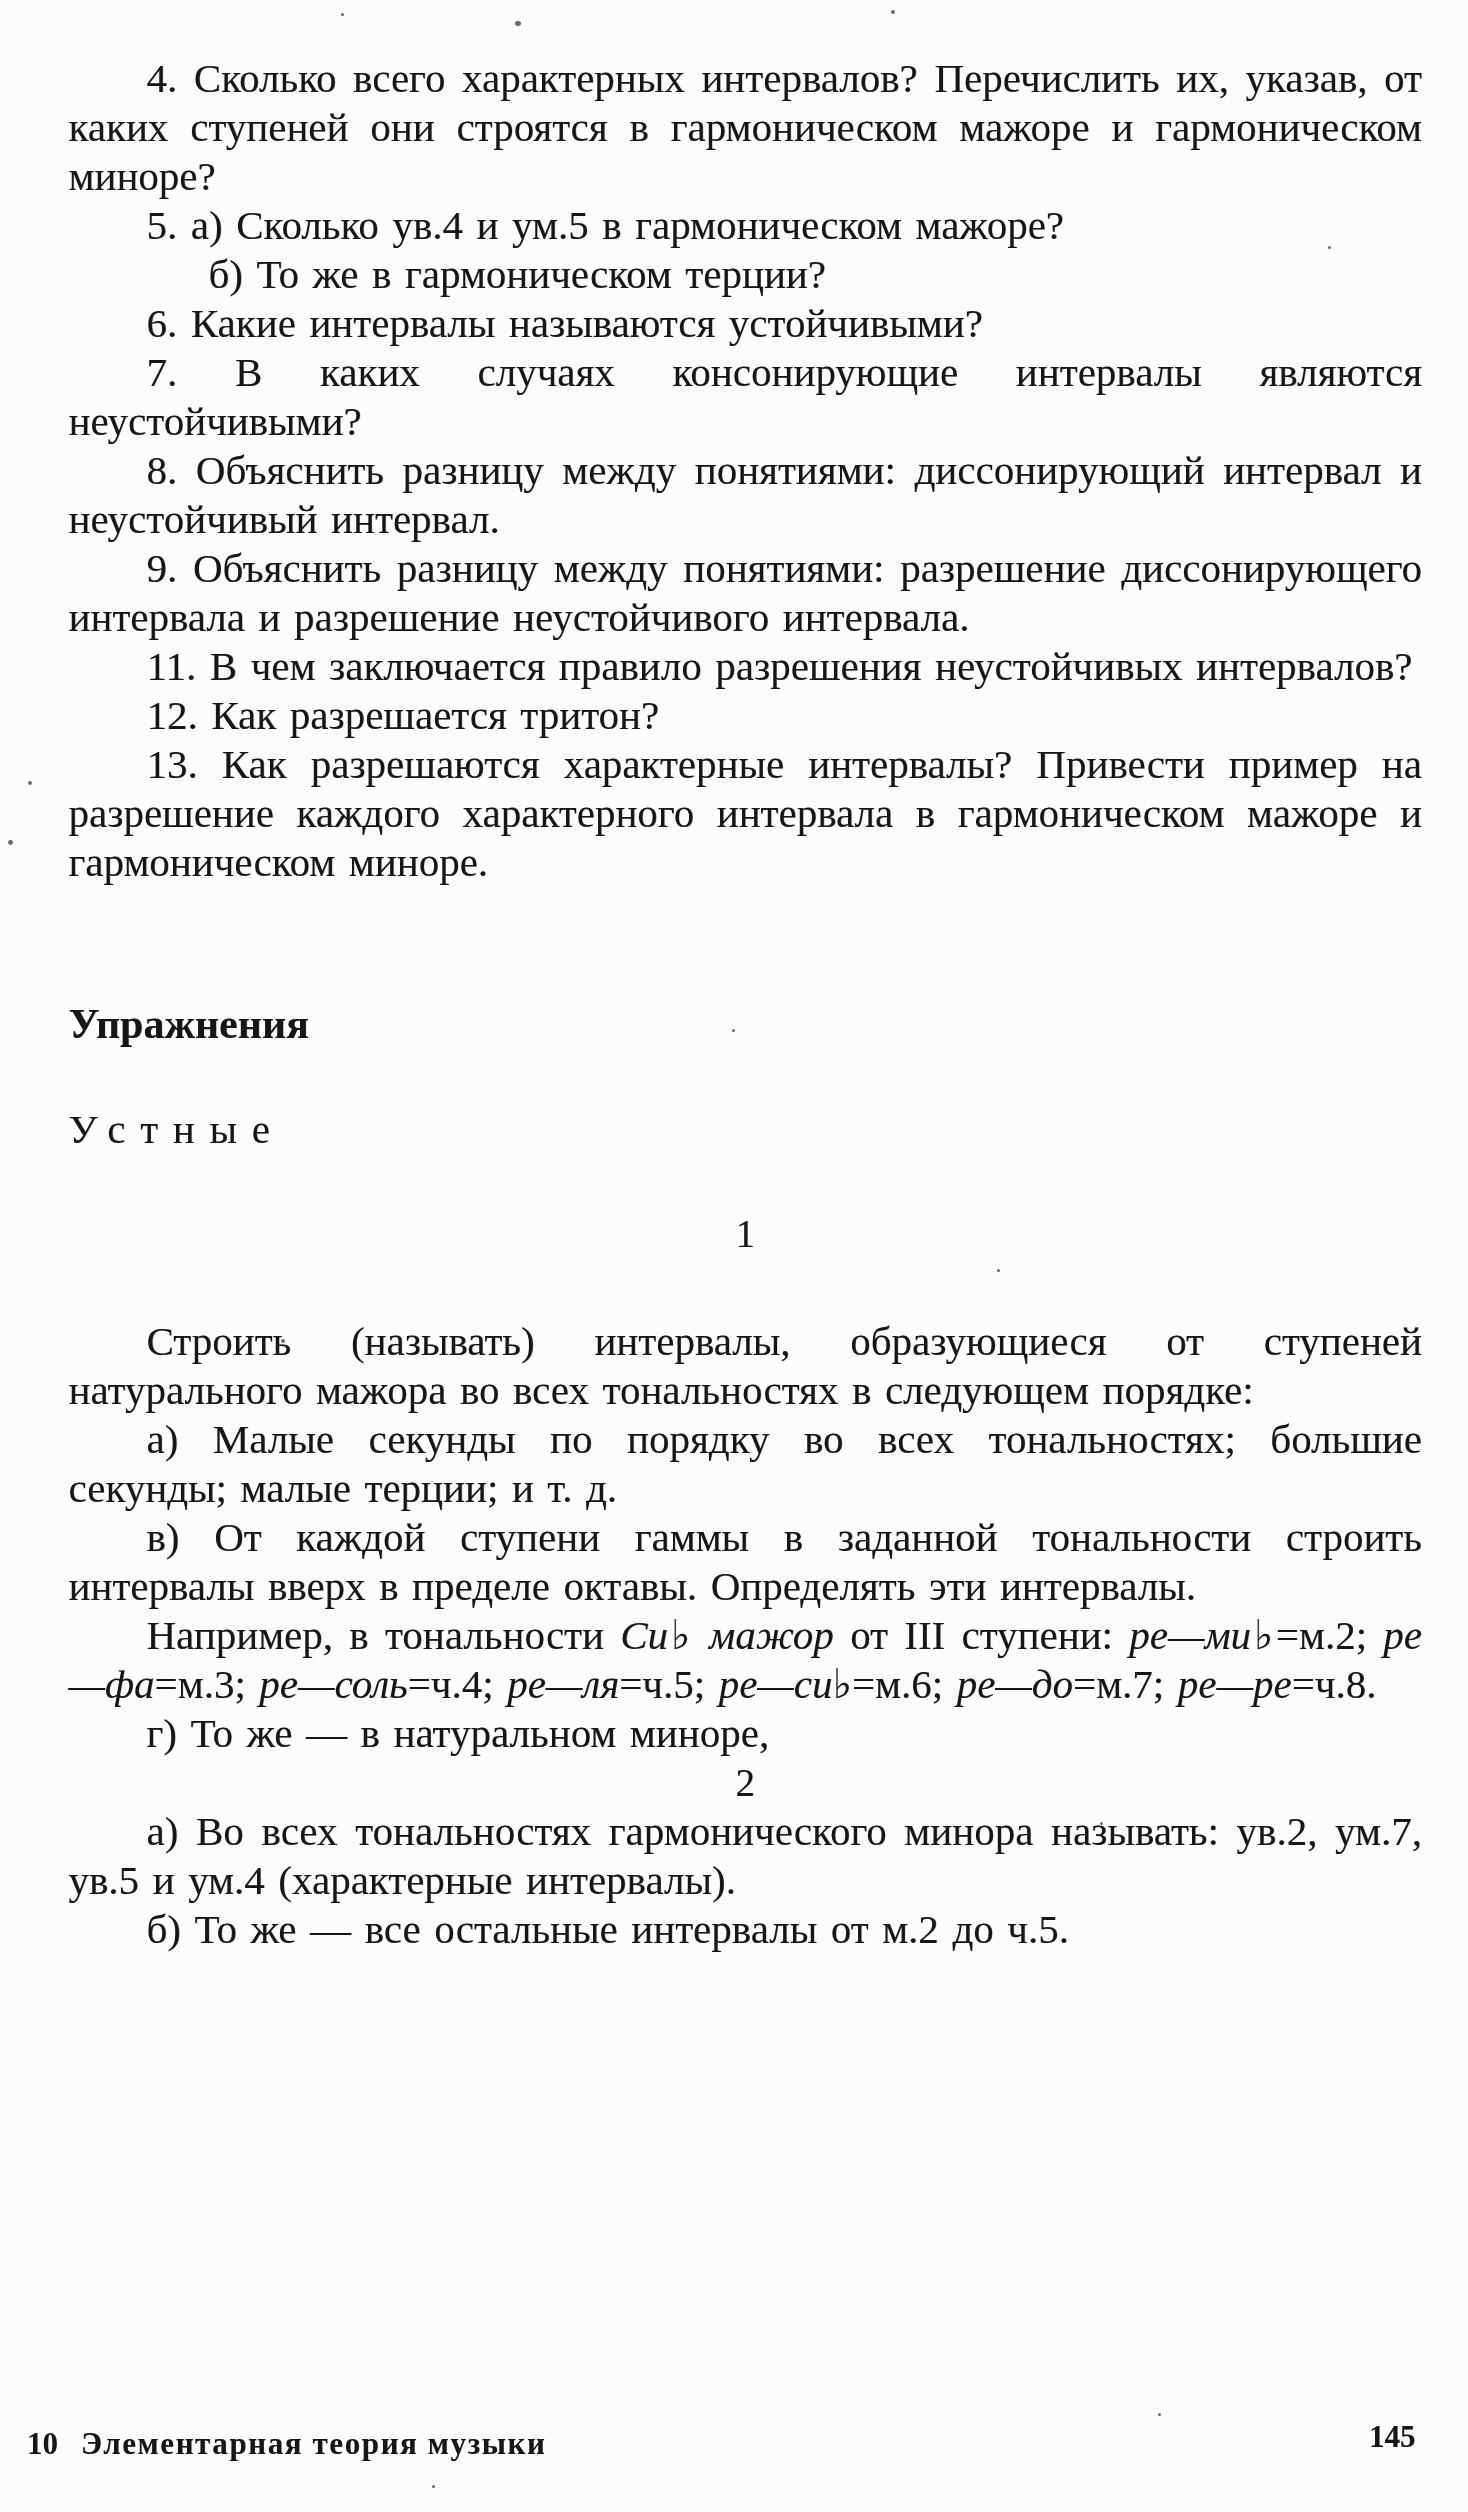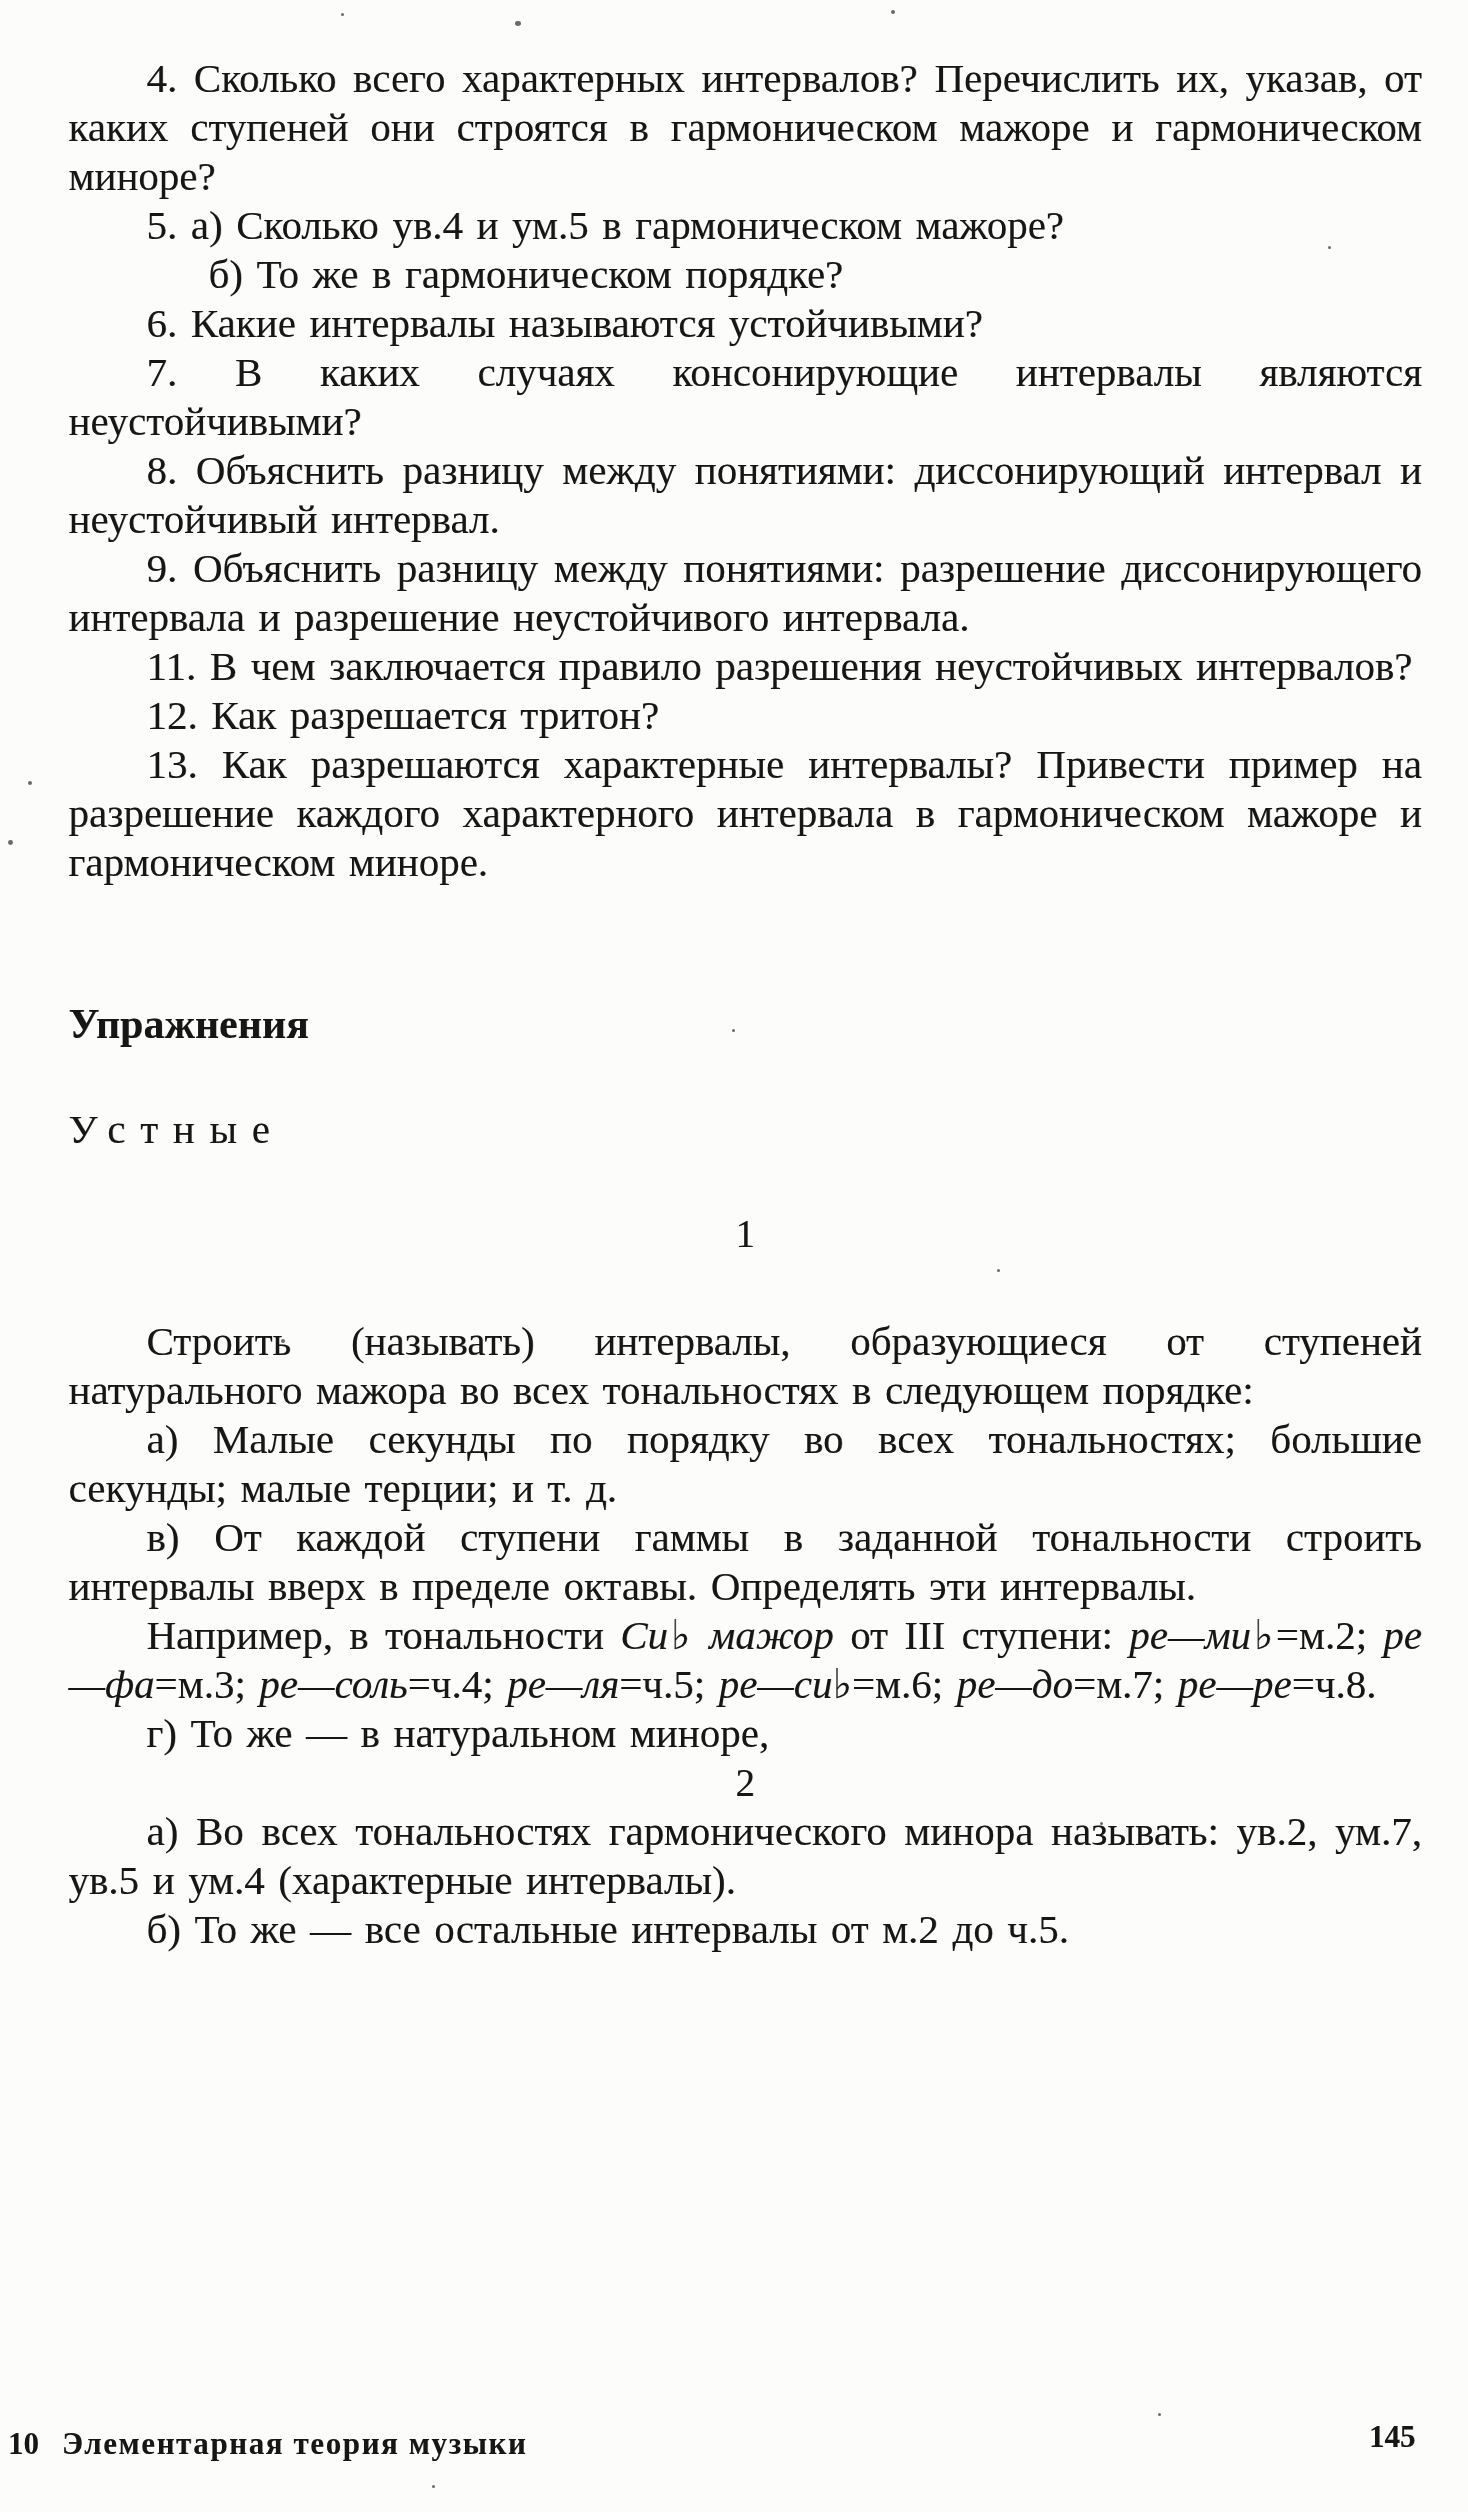"б) То же в гармоническом" p.ind-b { text: порядке -> терции }
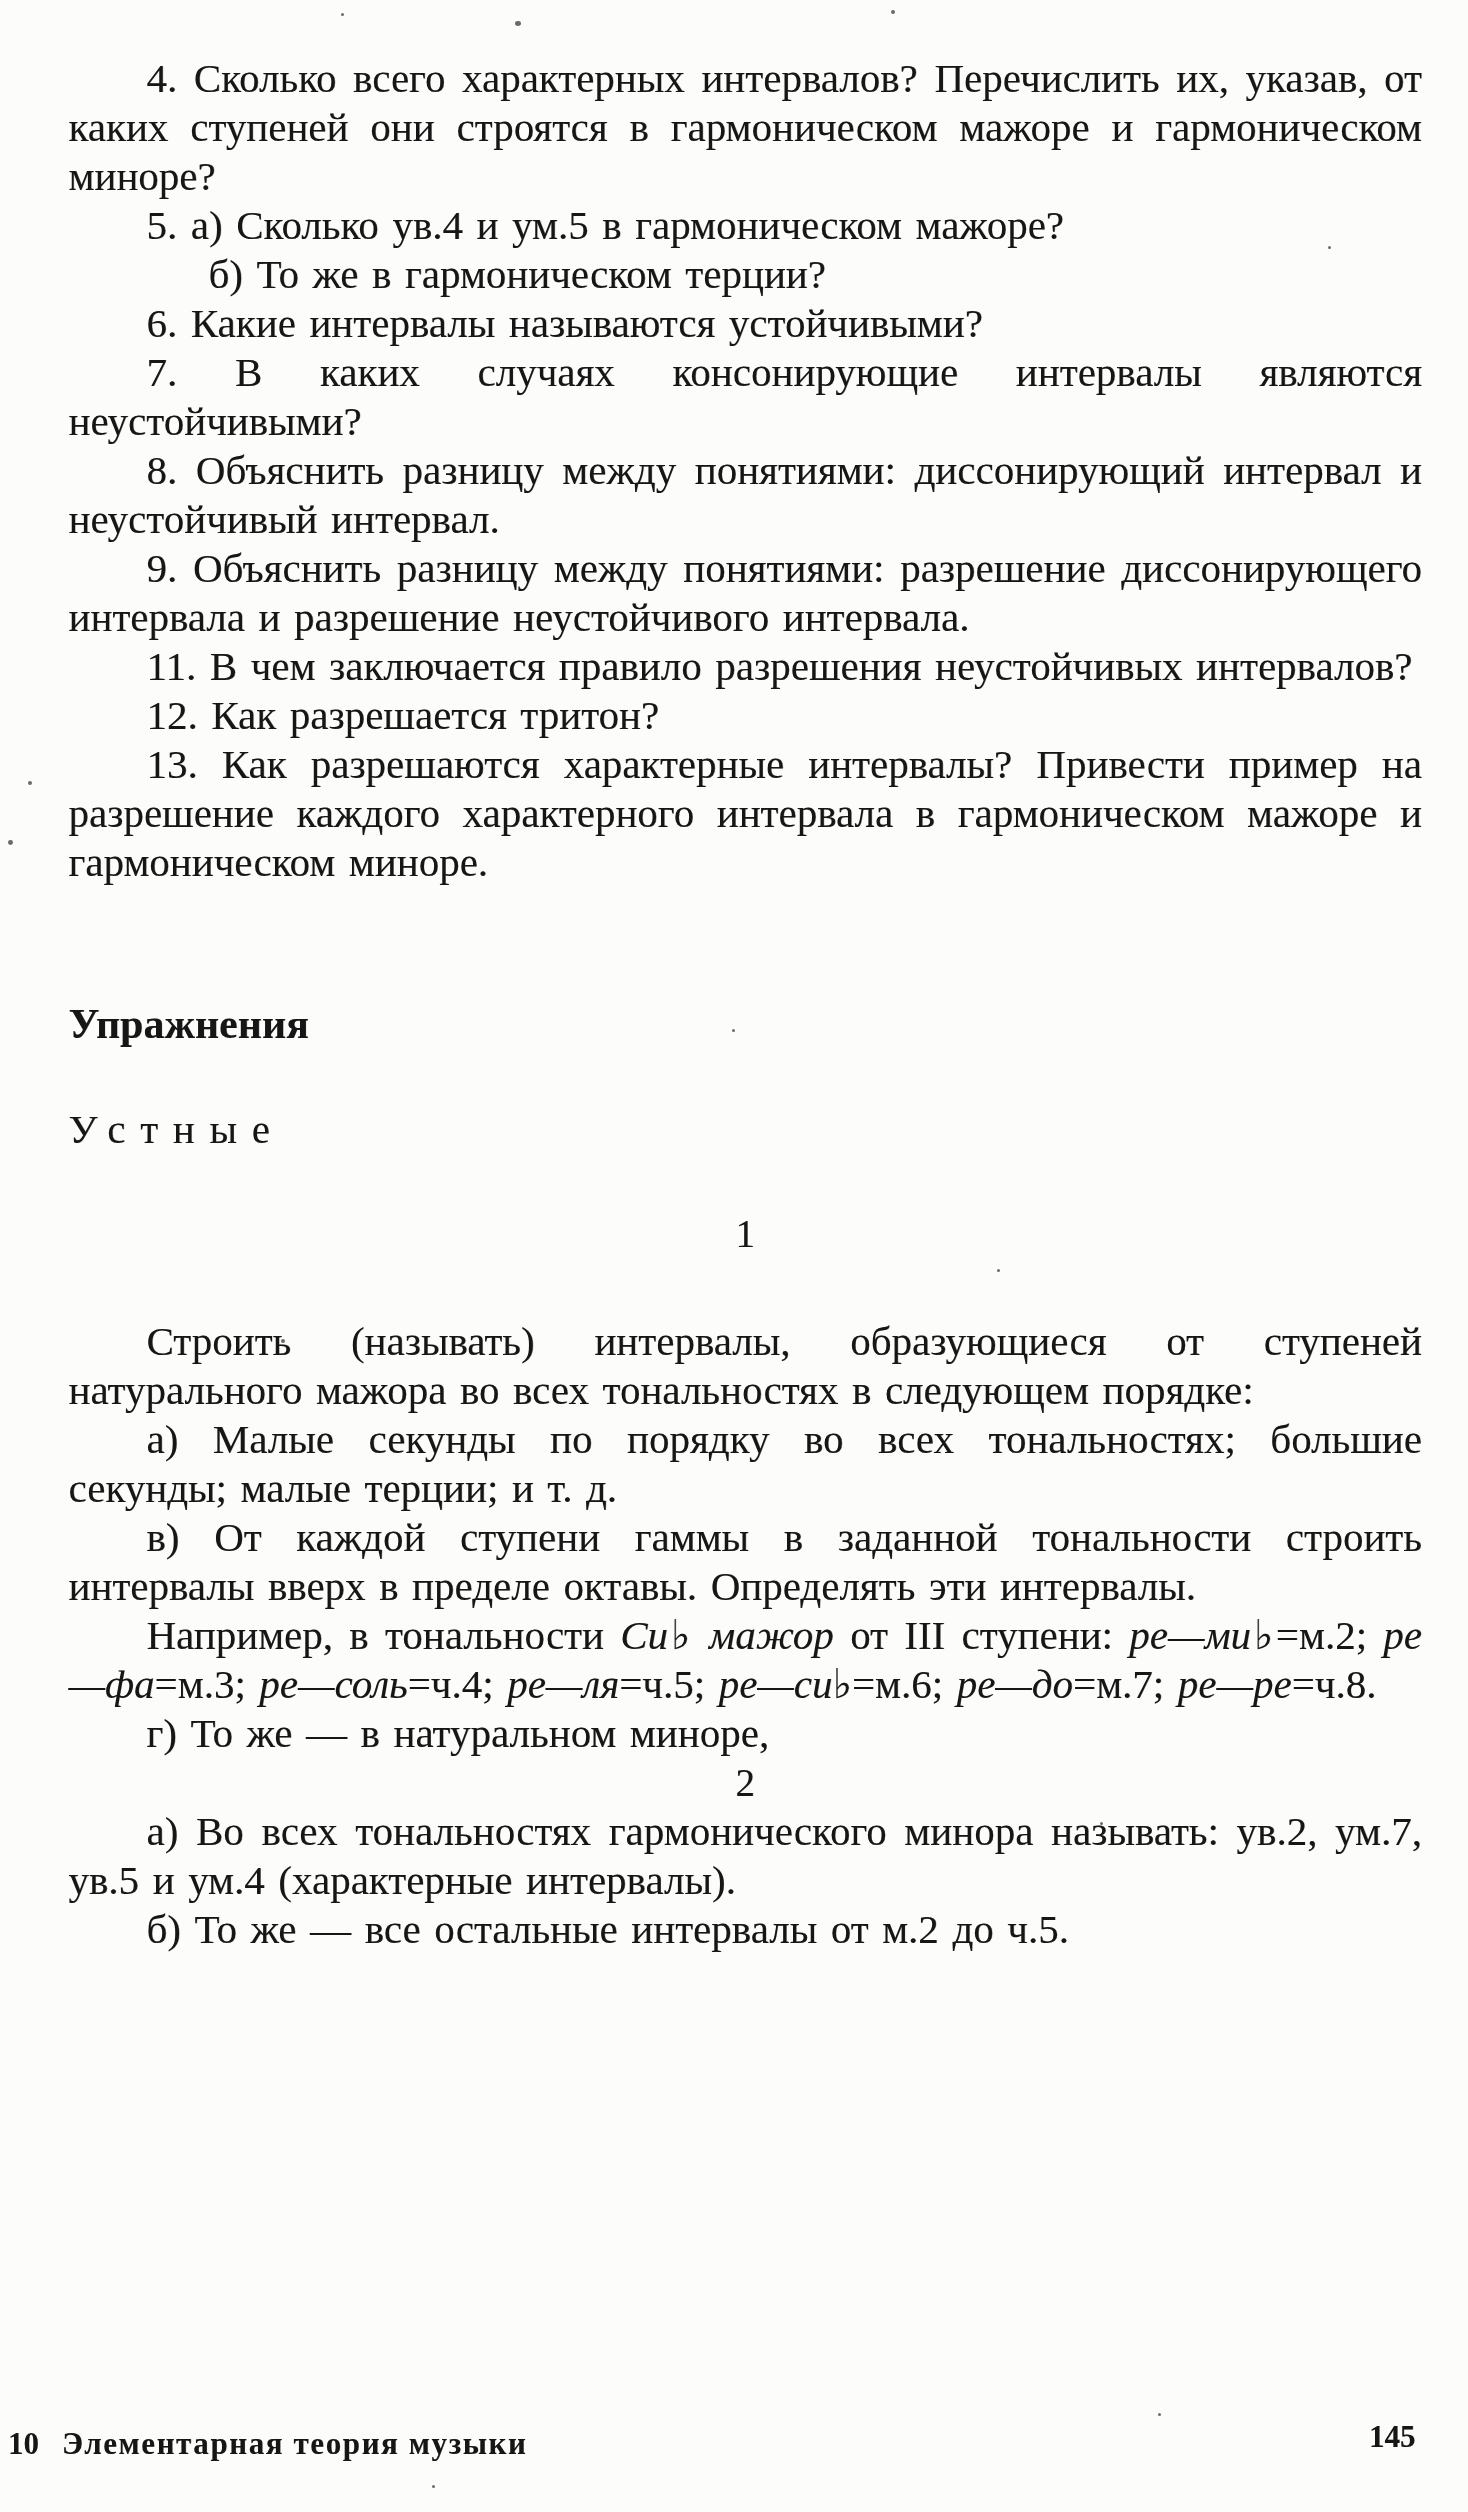"10" .footer { left: 8px -> 27px }
